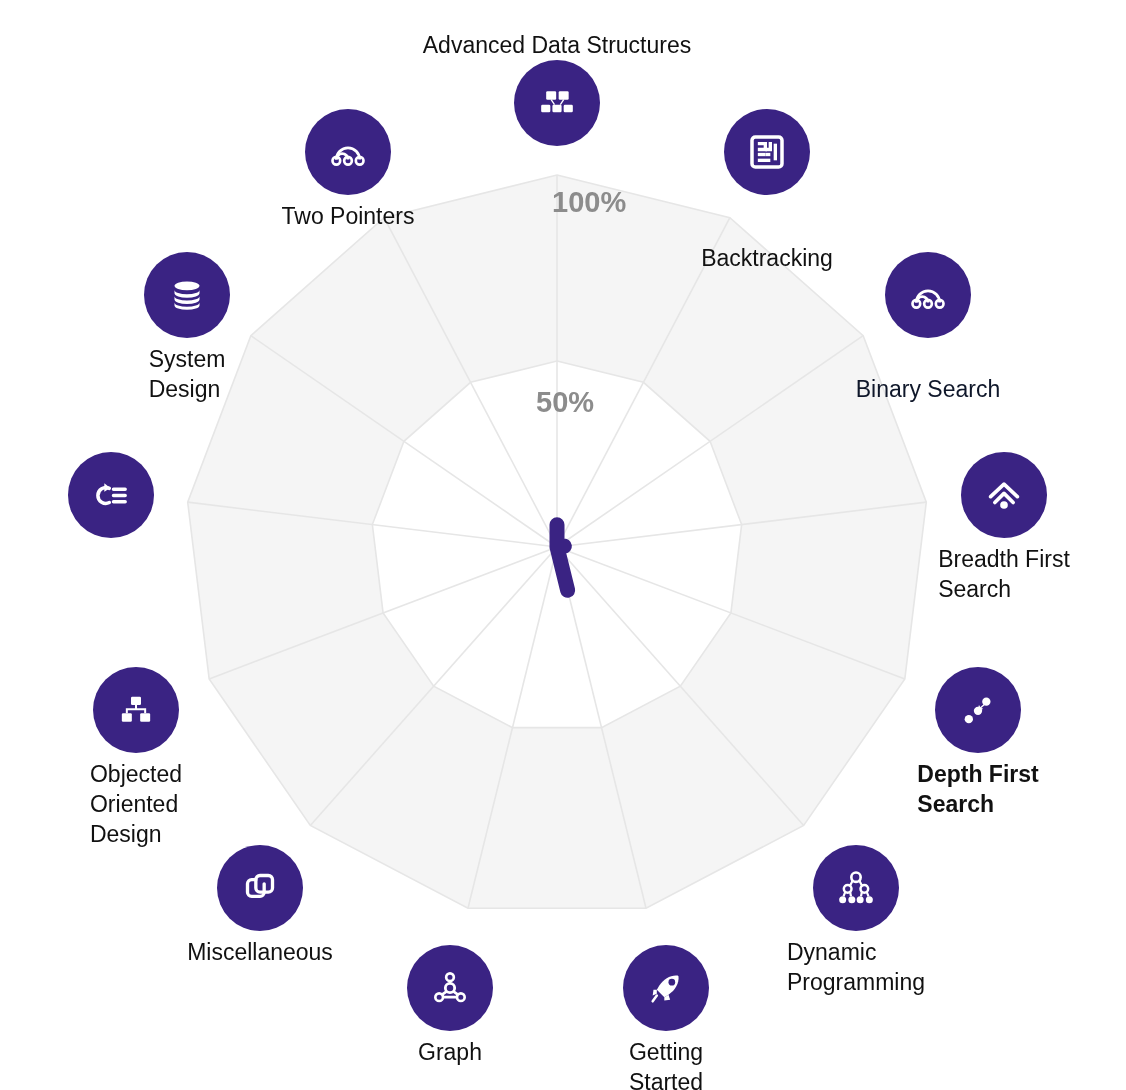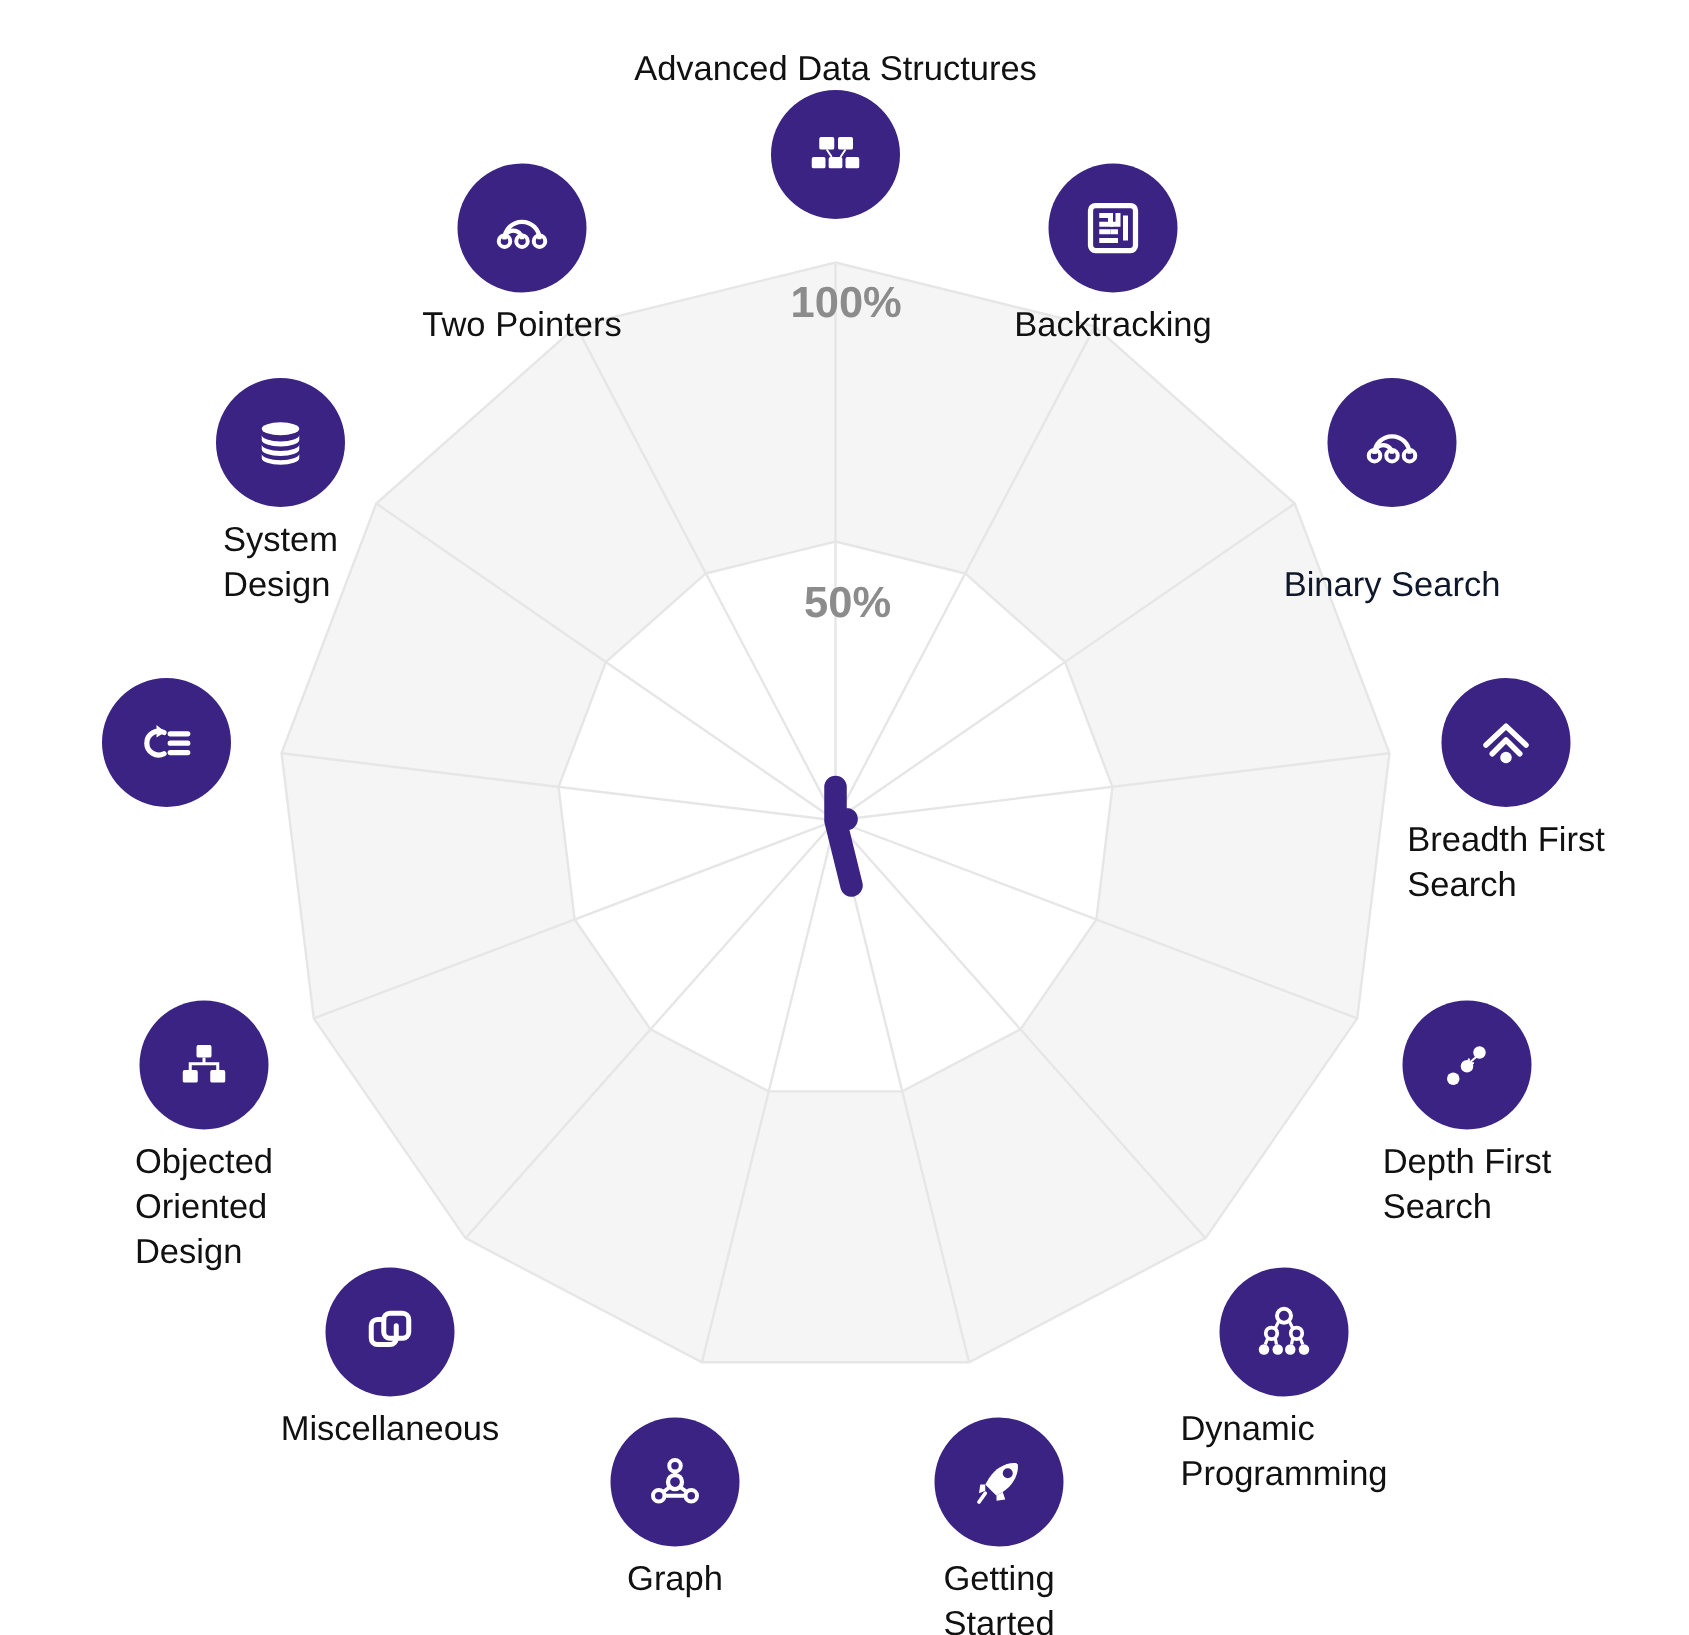"100%" div.ring-label { left: 527px -> 552px }
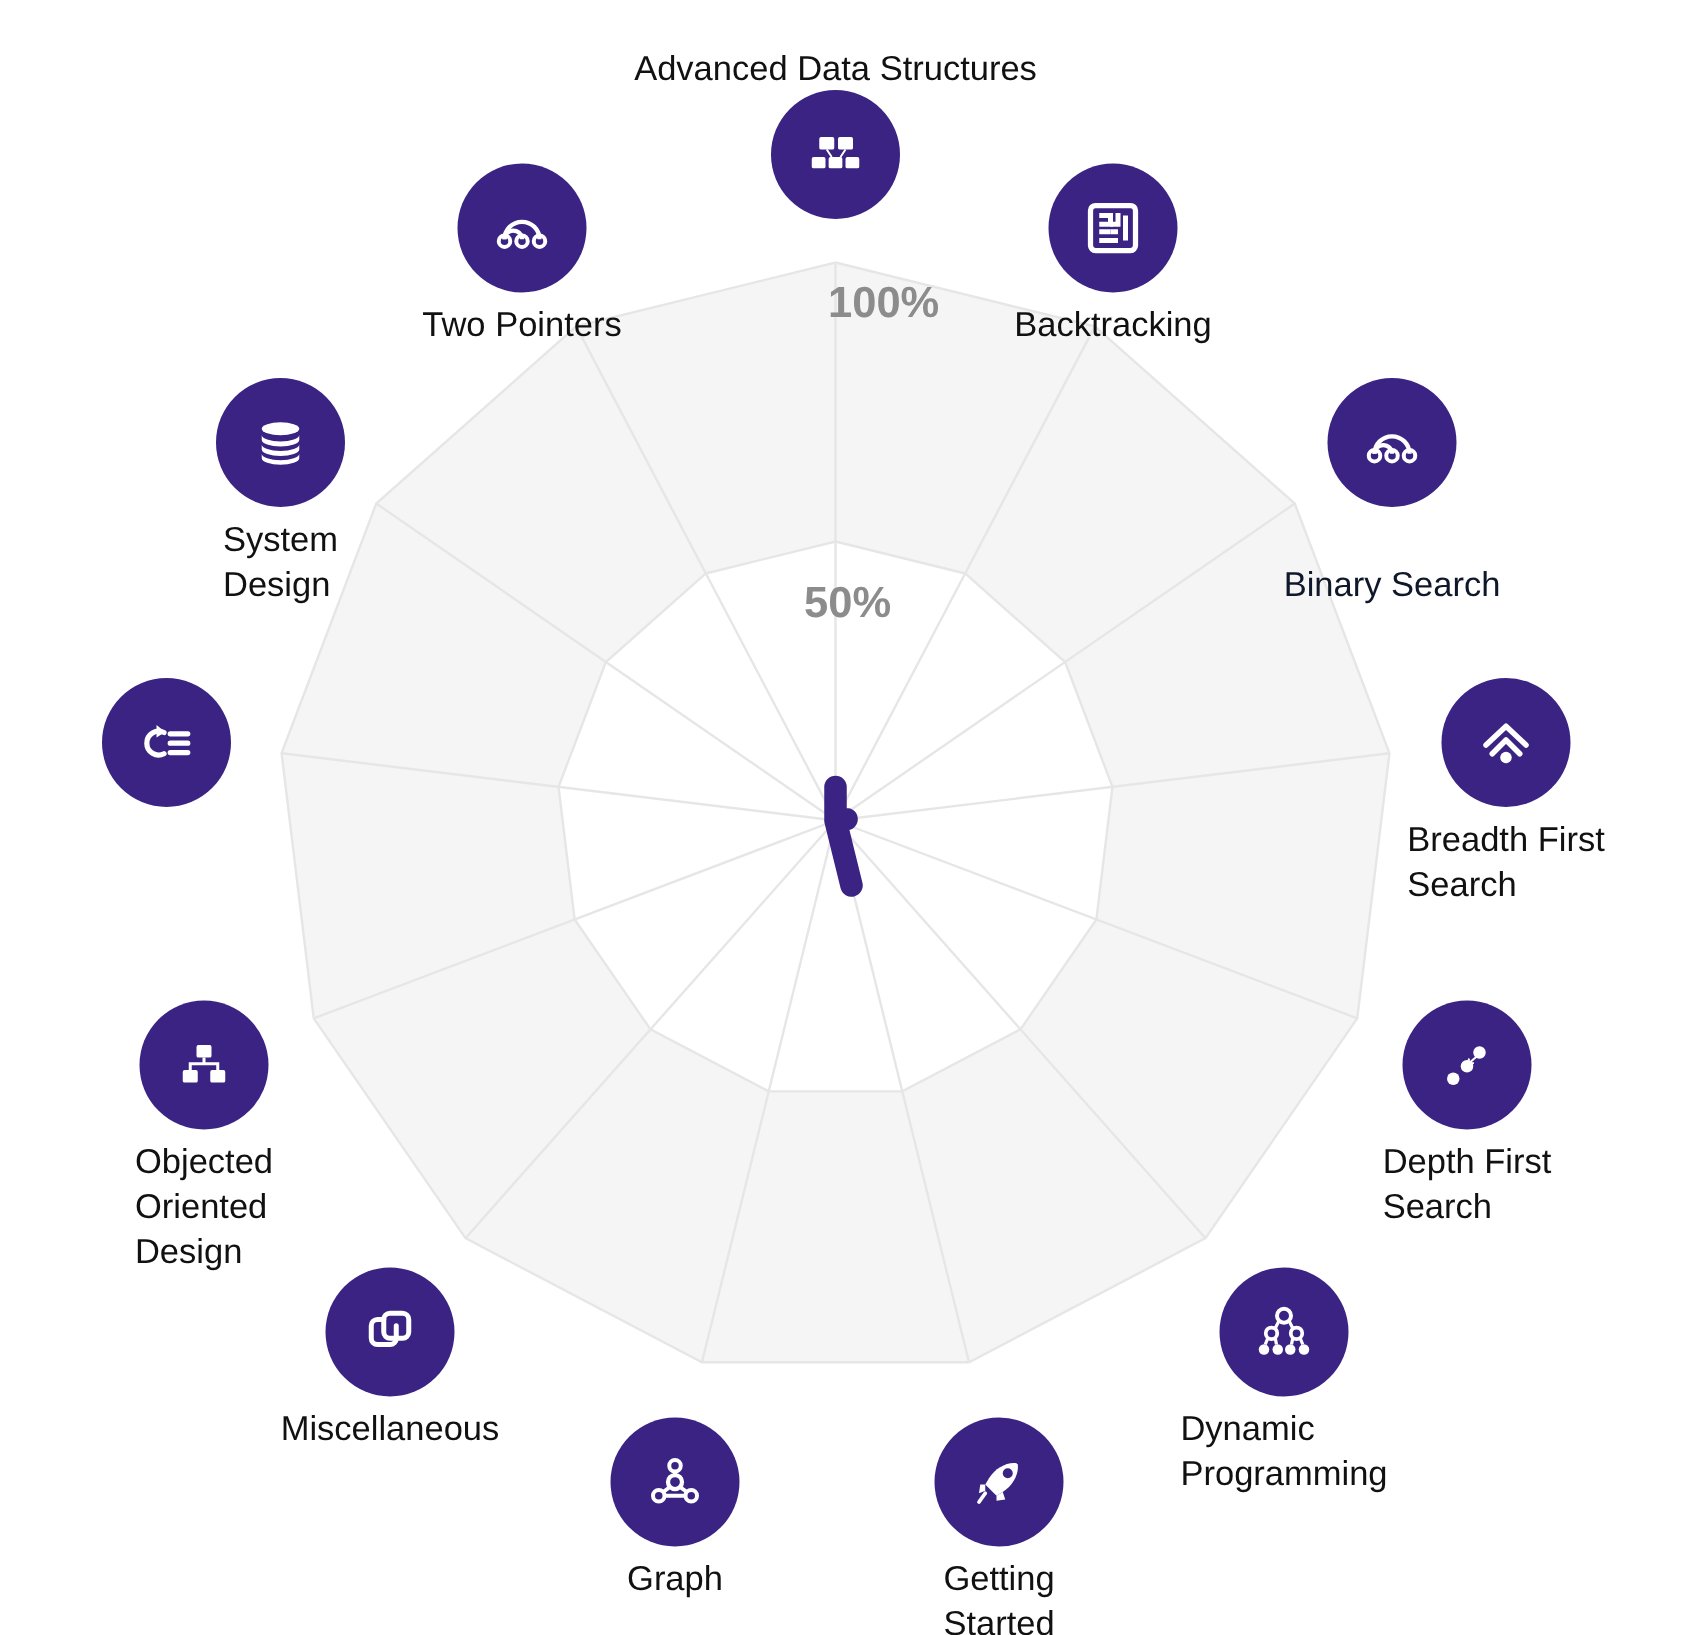"Backtracking" div.node { gap: none -> 42px; left: 612px -> 637px }
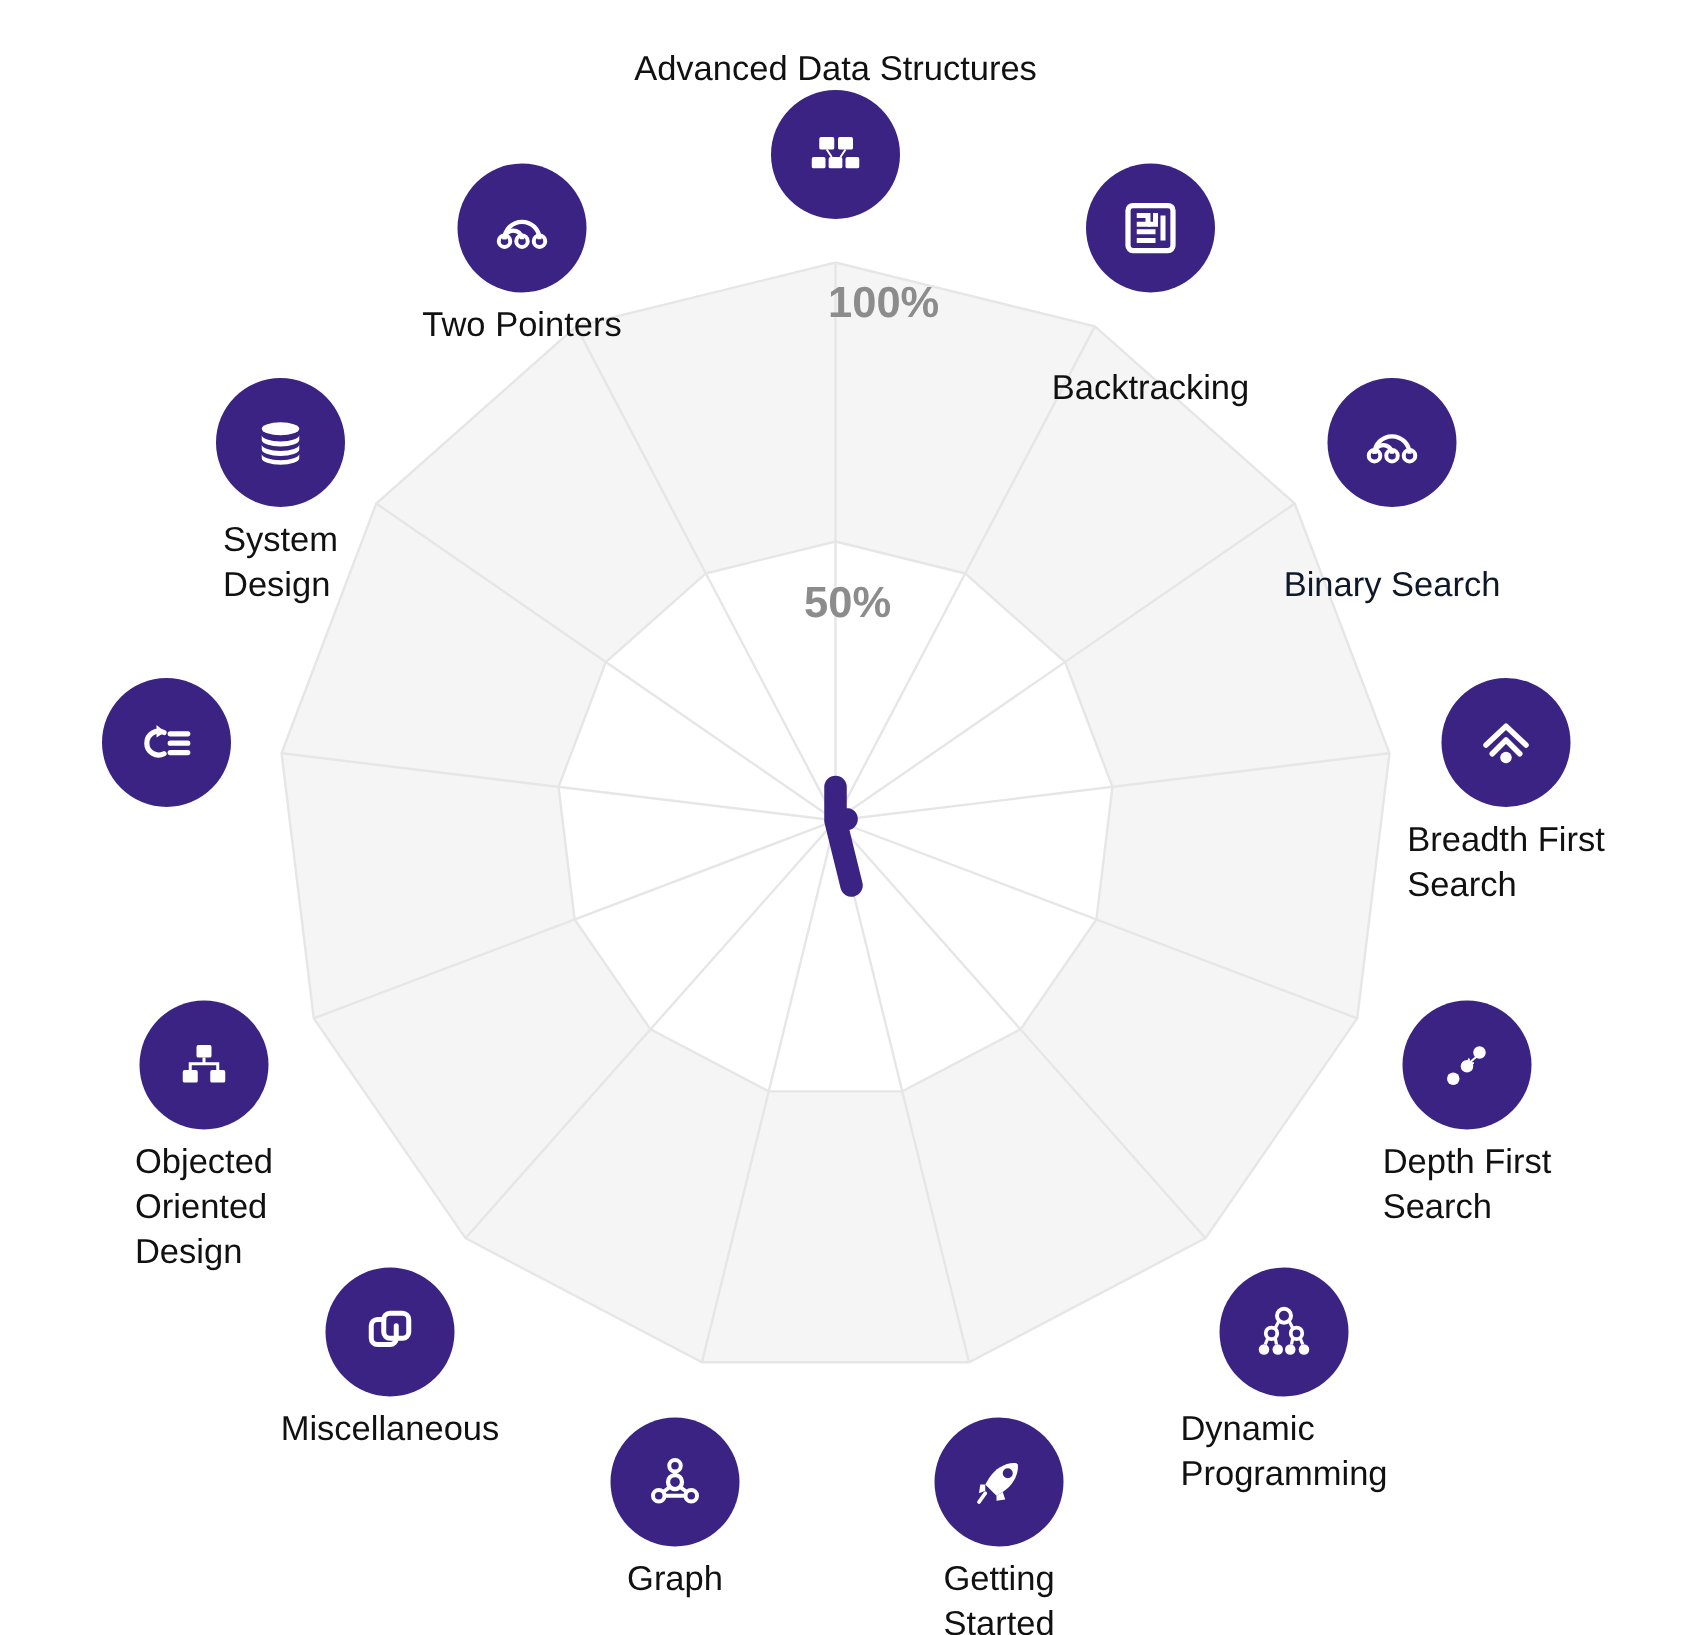"Depth First" div.nlabel { font-weight: none -> bold }
